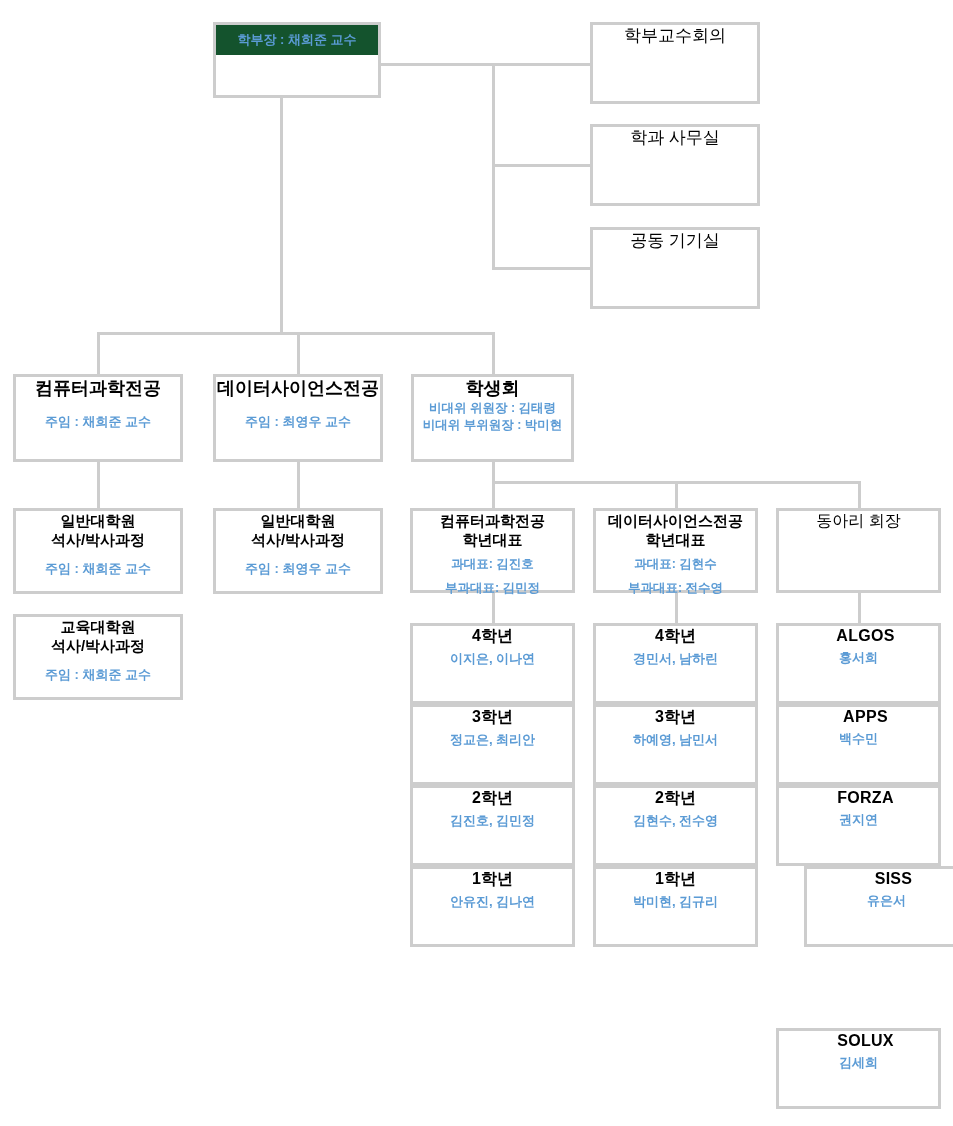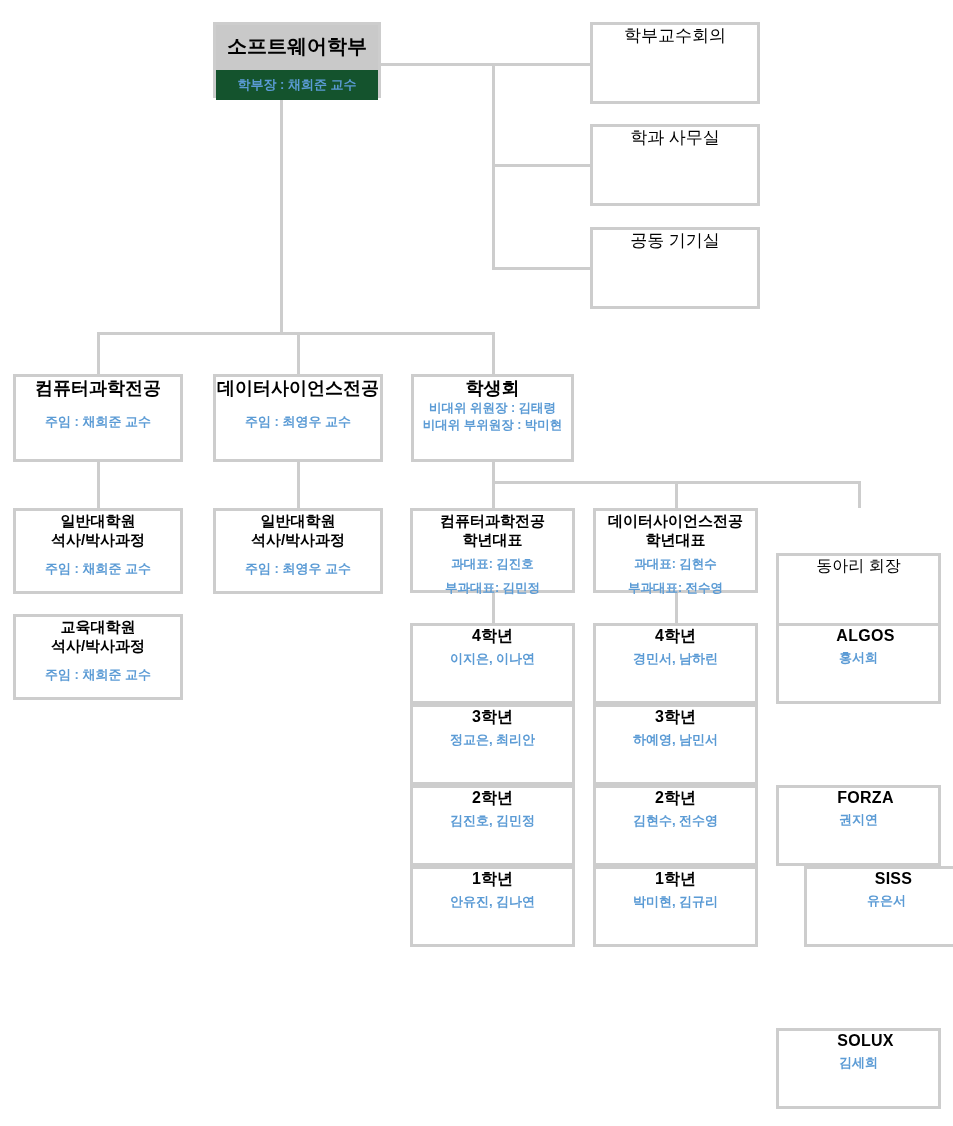"소프트웨어학부" div.title { html: <div>소프트웨어학부</div> -> none }
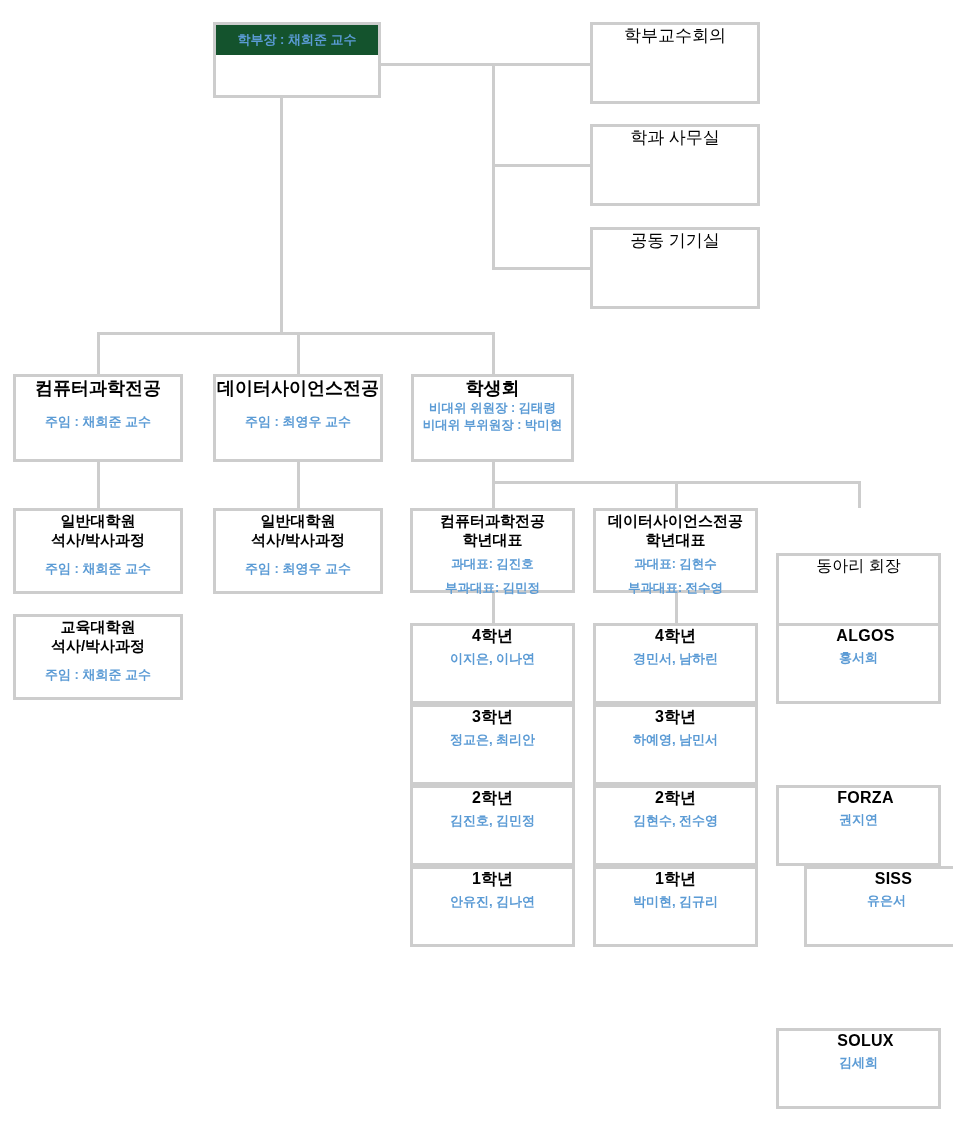"동아리 회장" div.node { margin-top: 45px -> none }
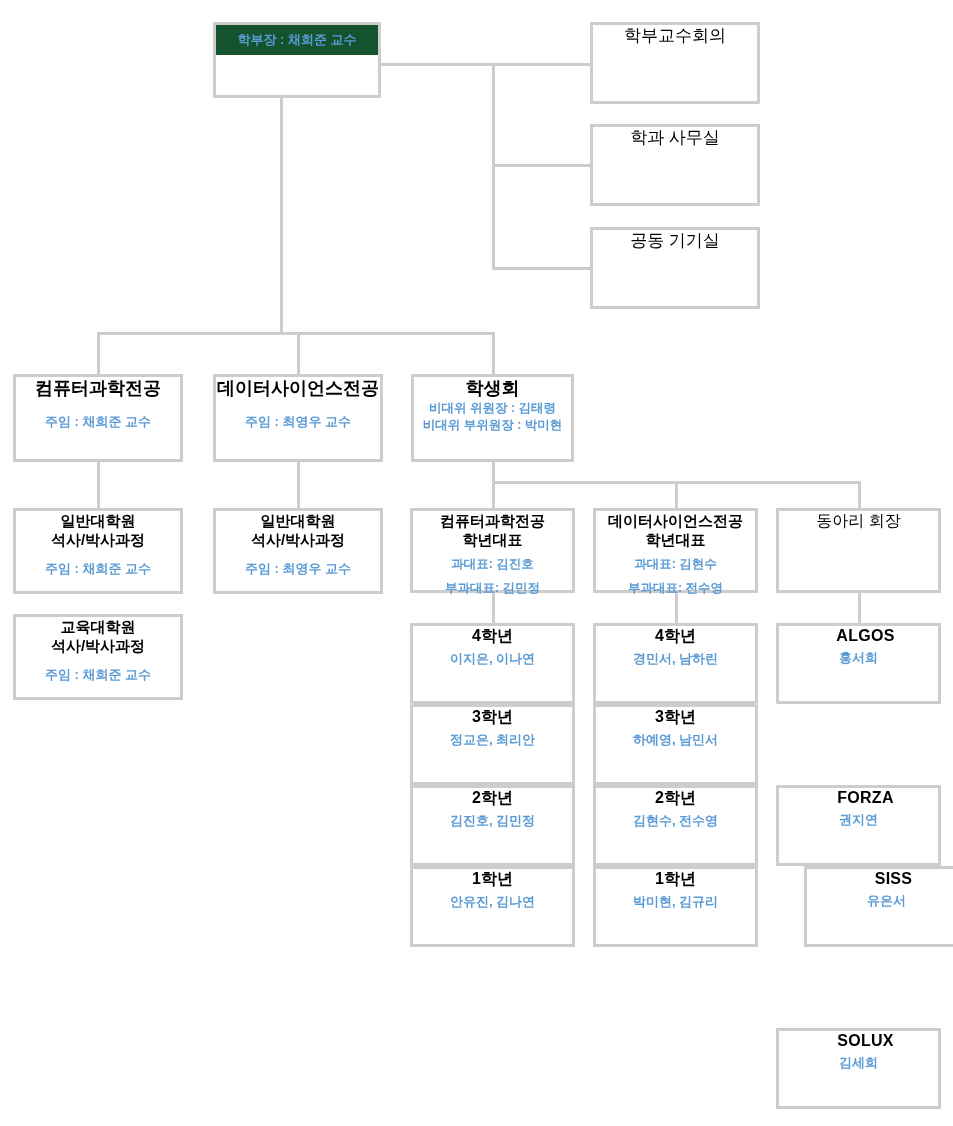"APPS" div.node { html: none -> <div> <div>APPS</div> <div>백수민</div> </div> }
